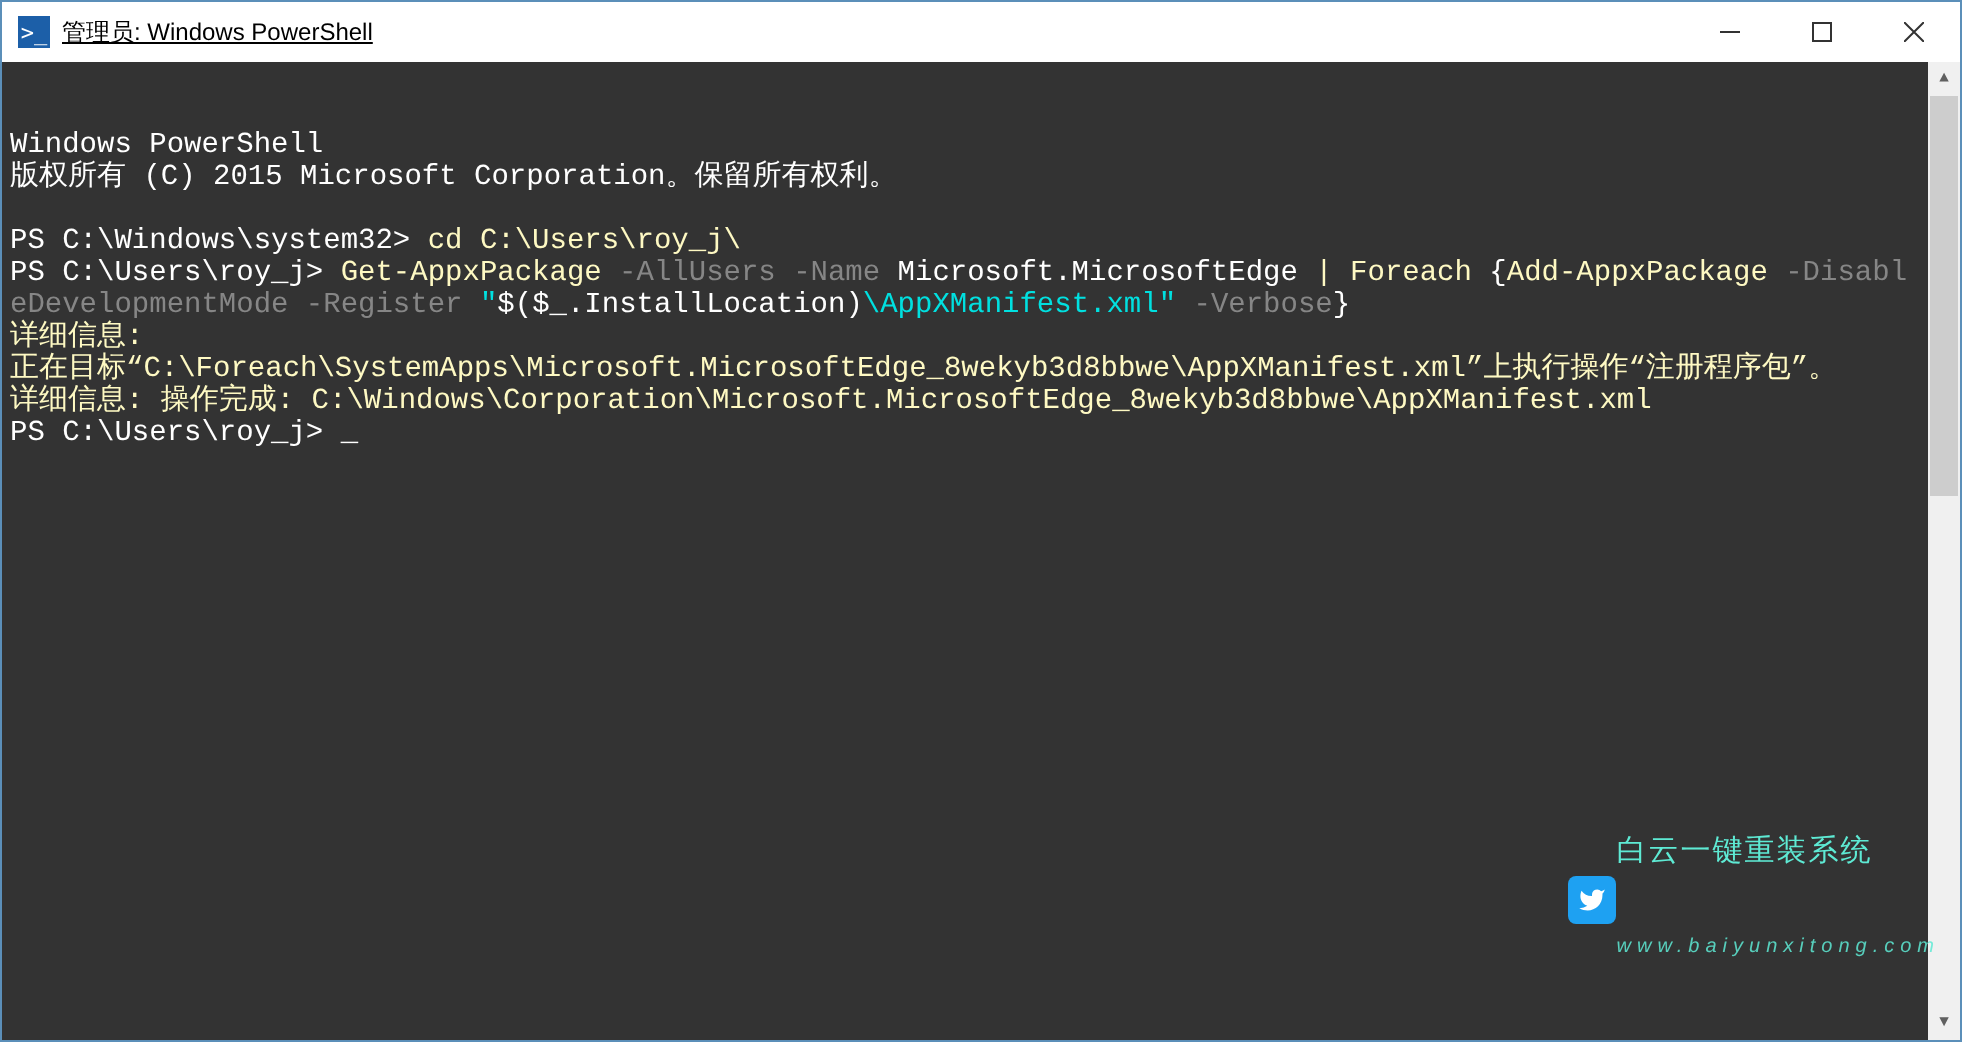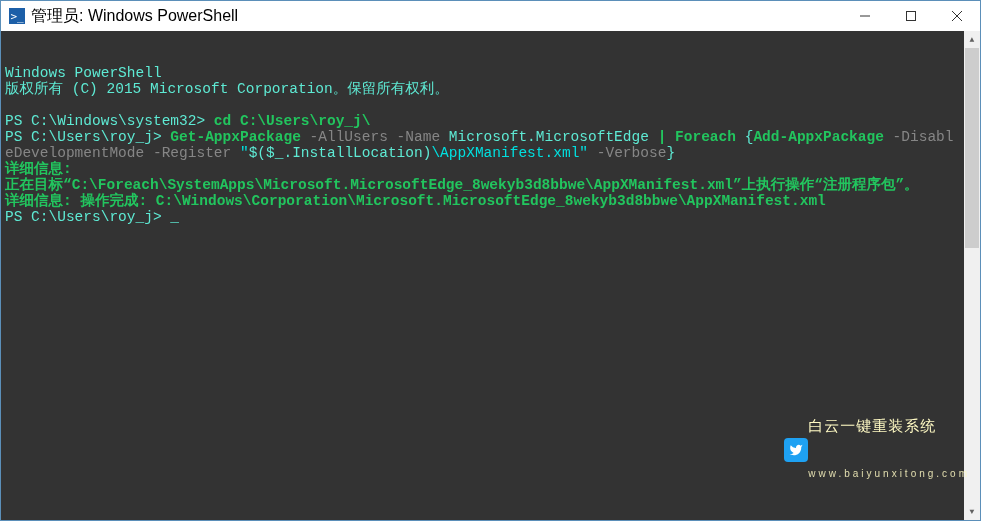"管理员: Windows PowerShell" .titlebar .title { font-size: 16px -> 12px; text-decoration: none -> underline }
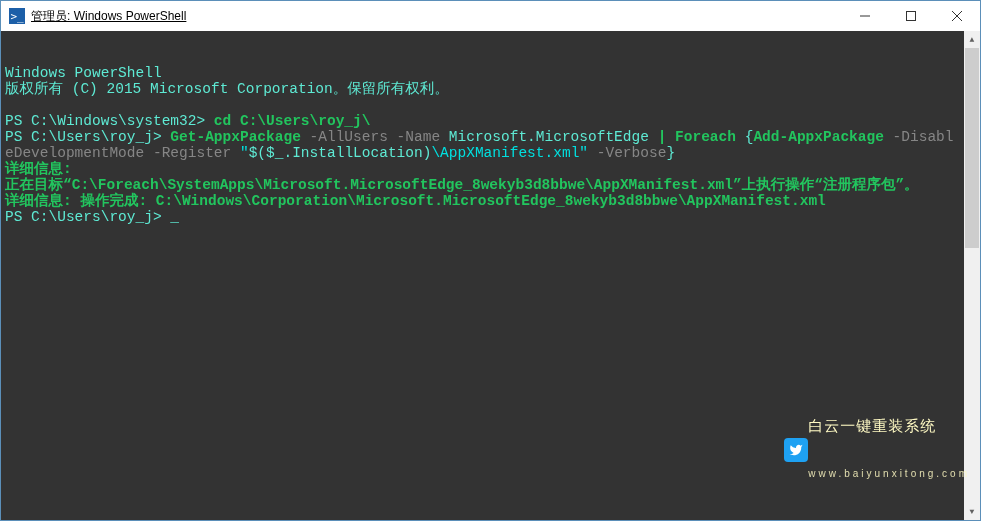"Windows PowerShell" .c-white { color: #5eead4 -> #ffffff }
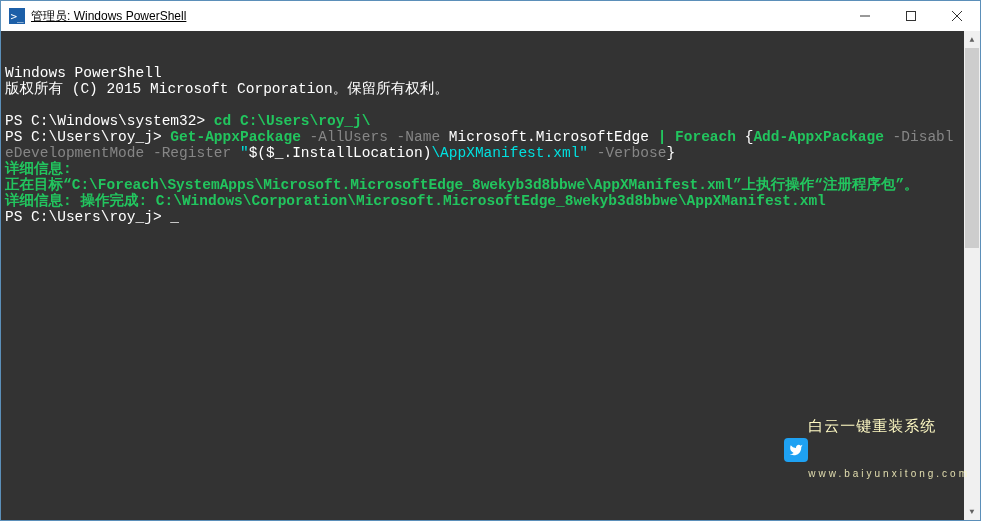"cd C:\Users\roy_j\" .c-yellow { color: #22c55e -> #fef9c3; font-weight: bold -> none }
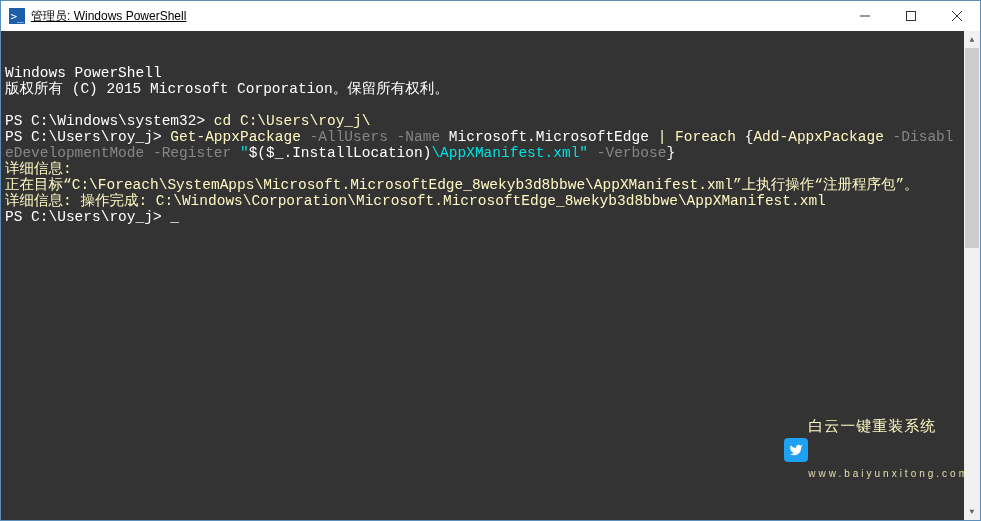"白云一键重装系统" .watermark { color: #fef9c3 -> #5eead4 }
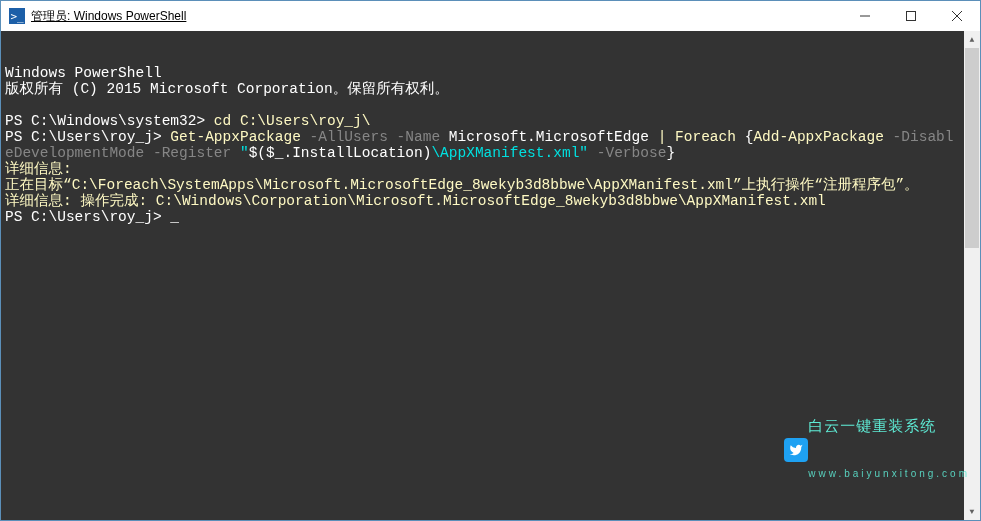"www.baiyunxitong.com" .watermark .txt-small { font-style: none -> italic }
